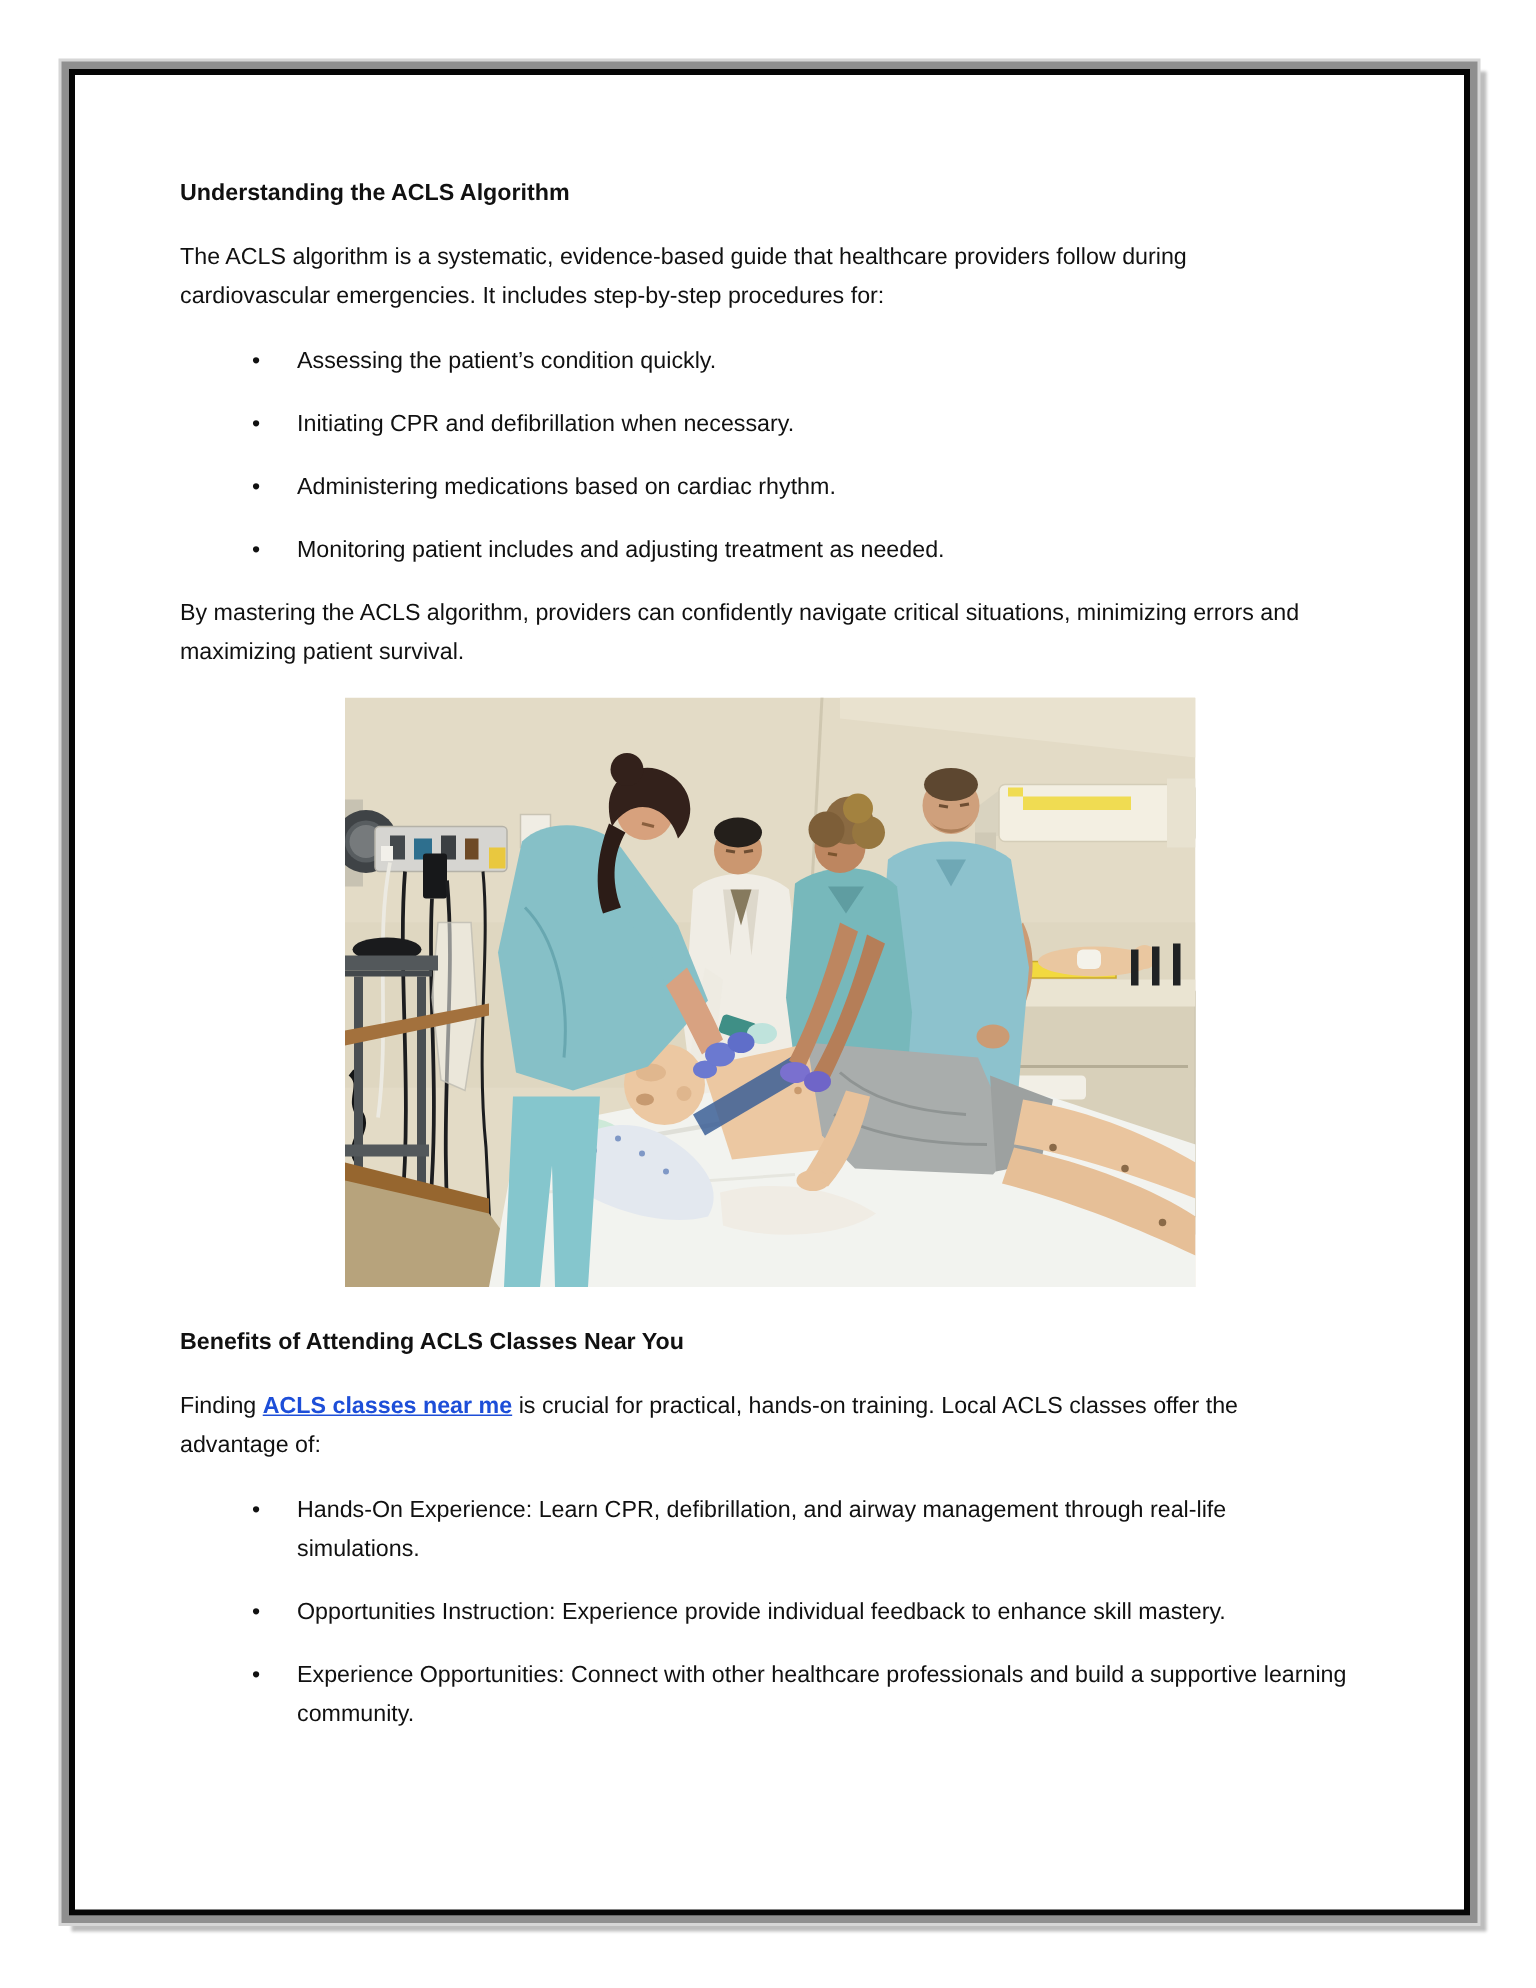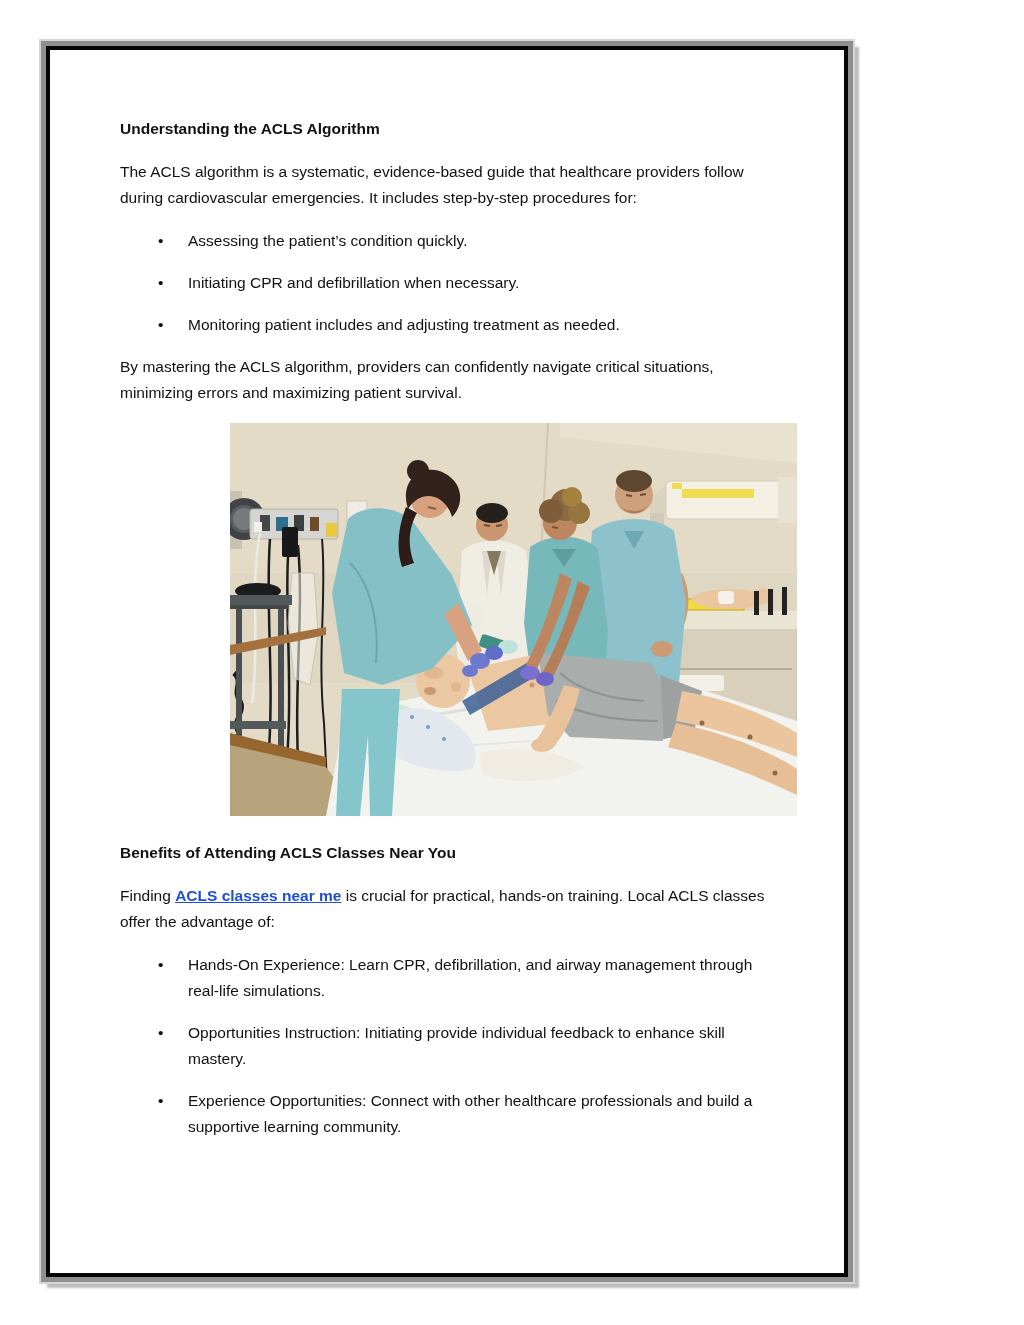"Understanding the ACLS Algorithm" .page-frame { width: 802px -> 934px }
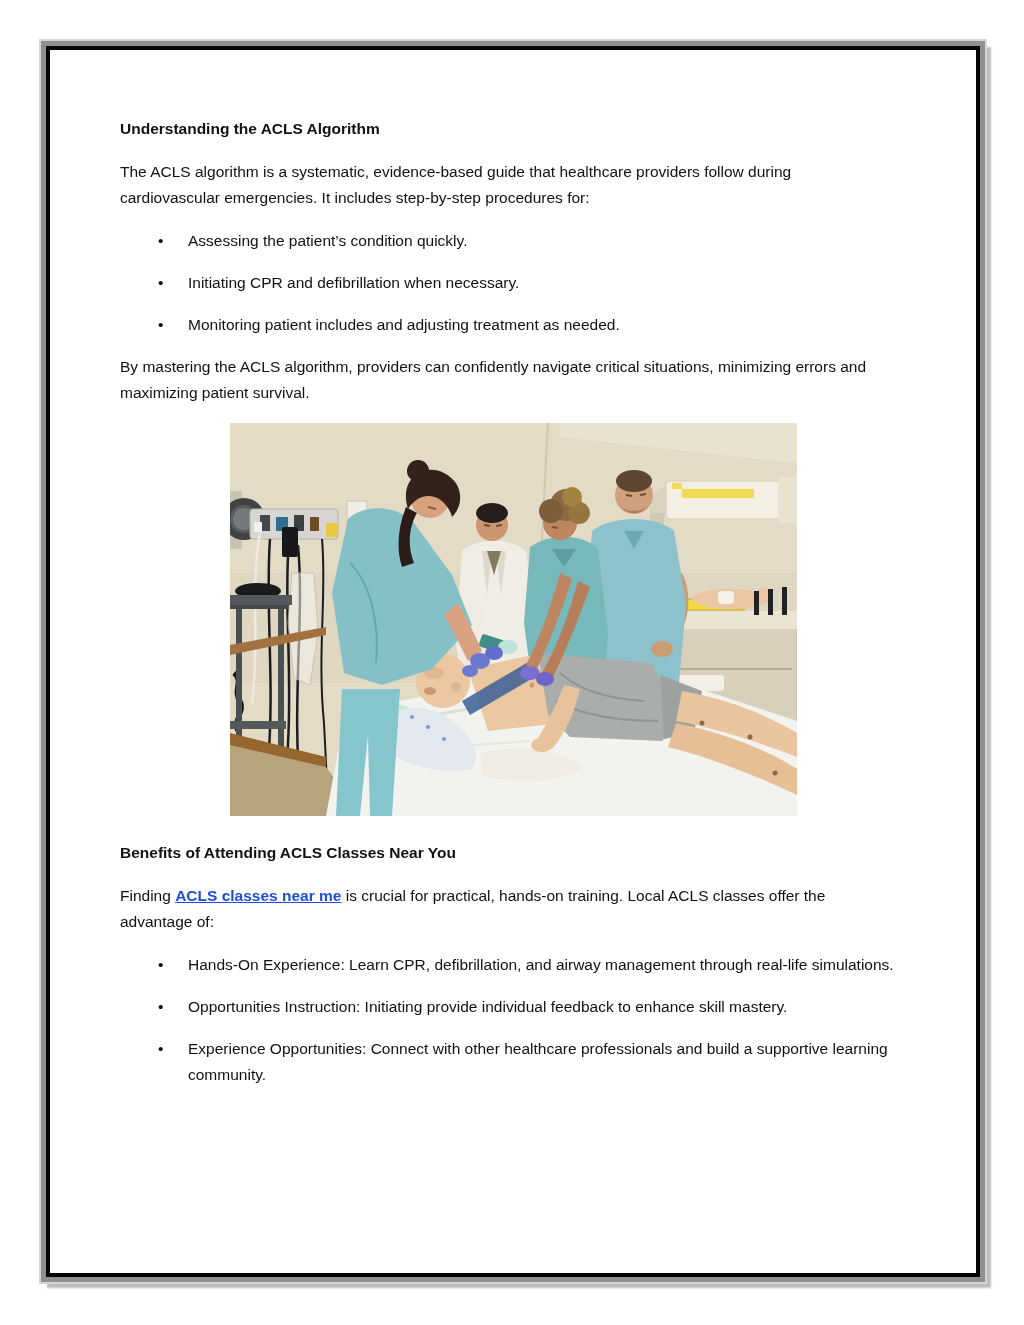"Assessing the patient’s condition" ul.doc-list { margin: 6px -> 16px }
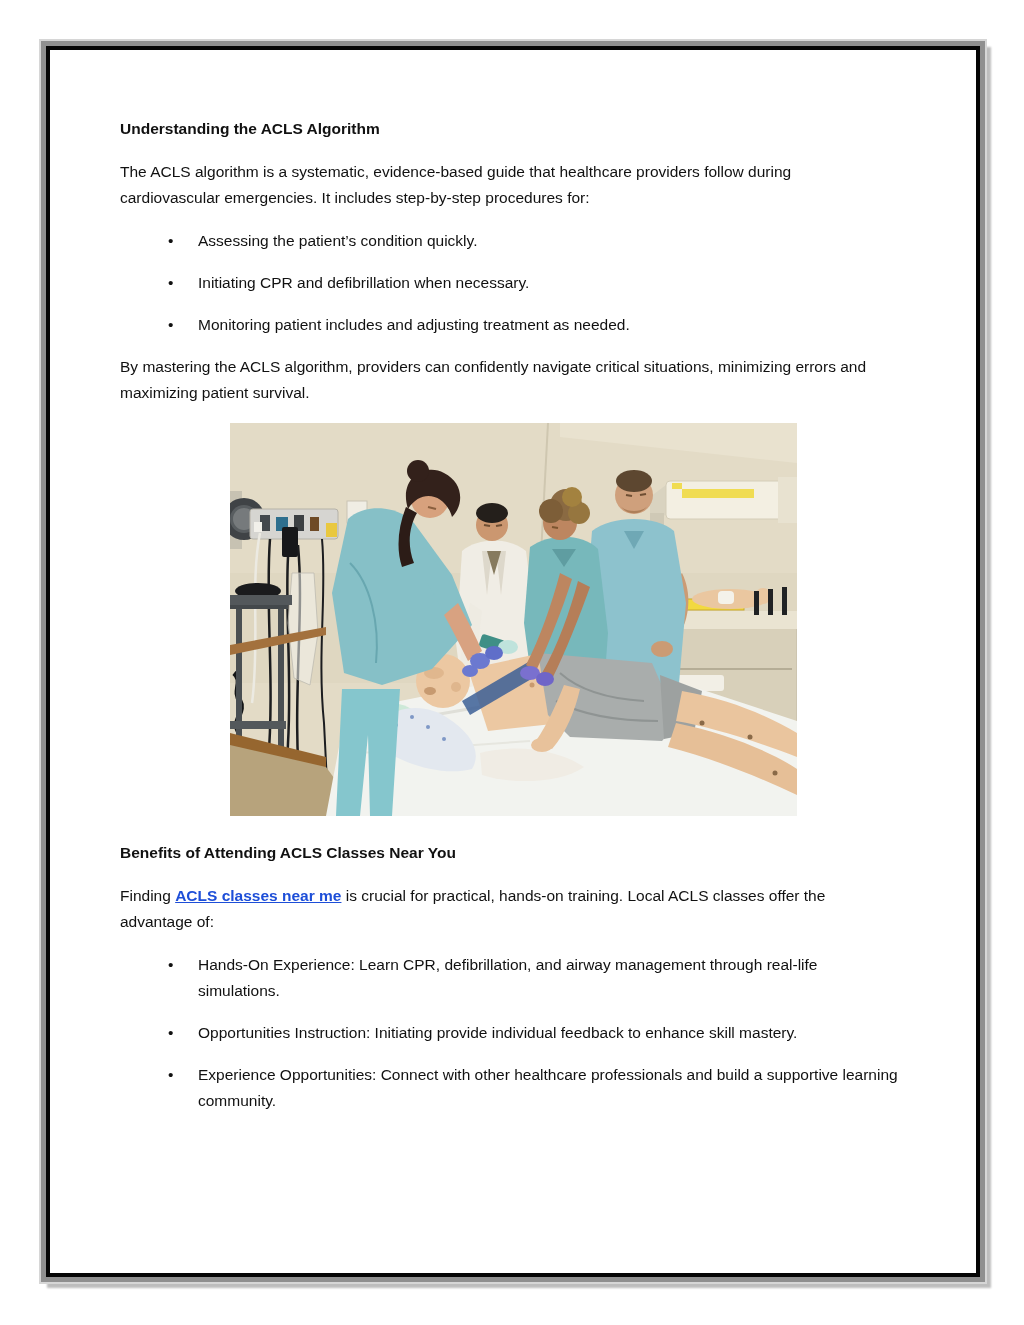"Administering medications based on" li { html: none -> <li>Administering medications based on cardiac rhythm.</li> }
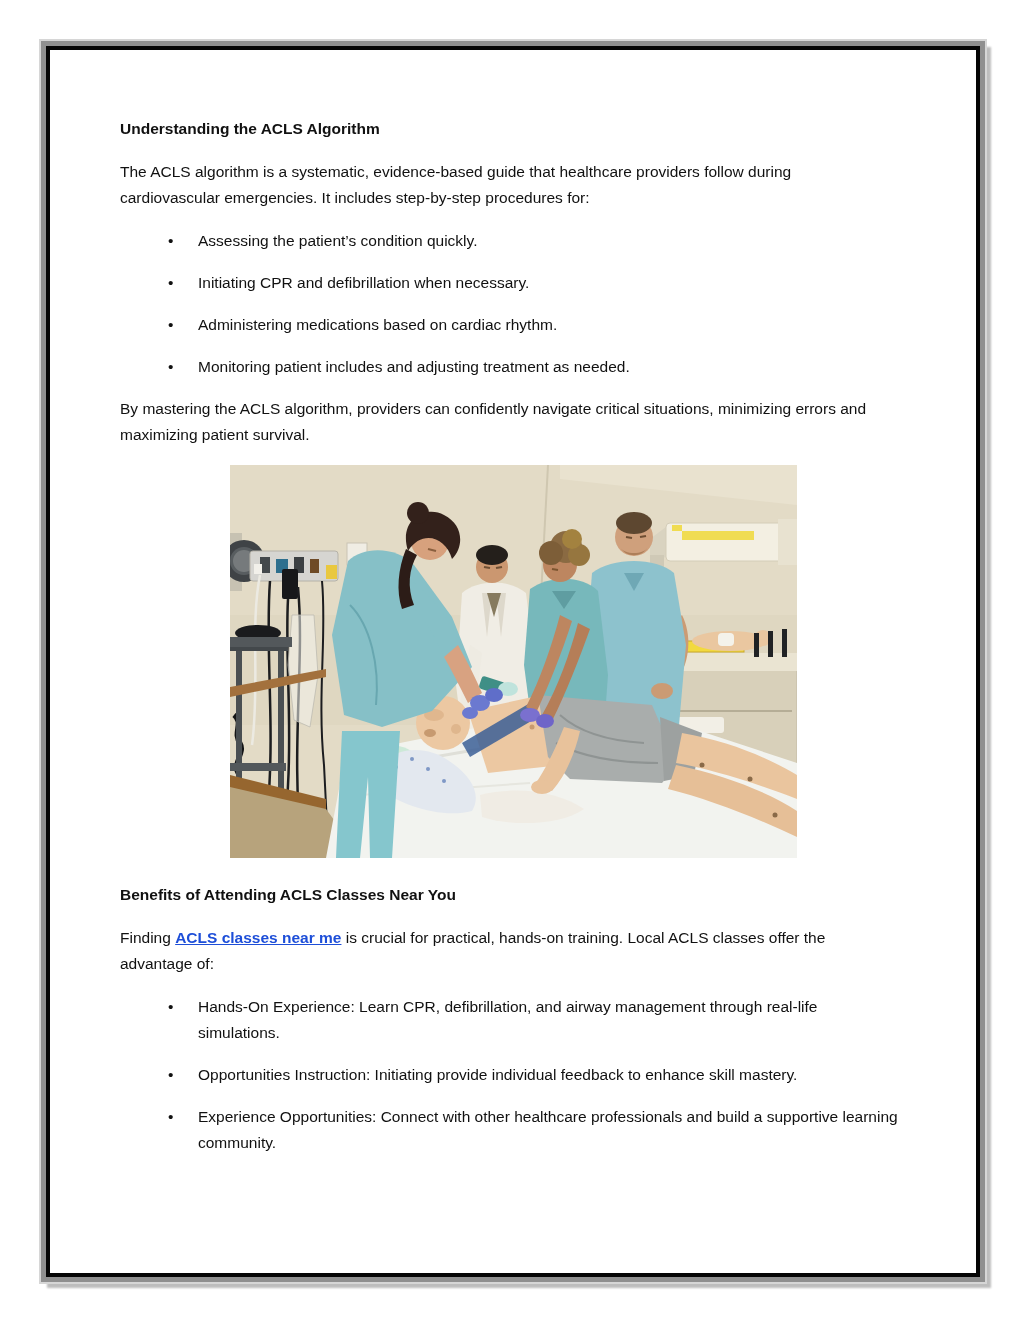"Initiating provide individual feedback" span { text: Initiating -> Experience }
